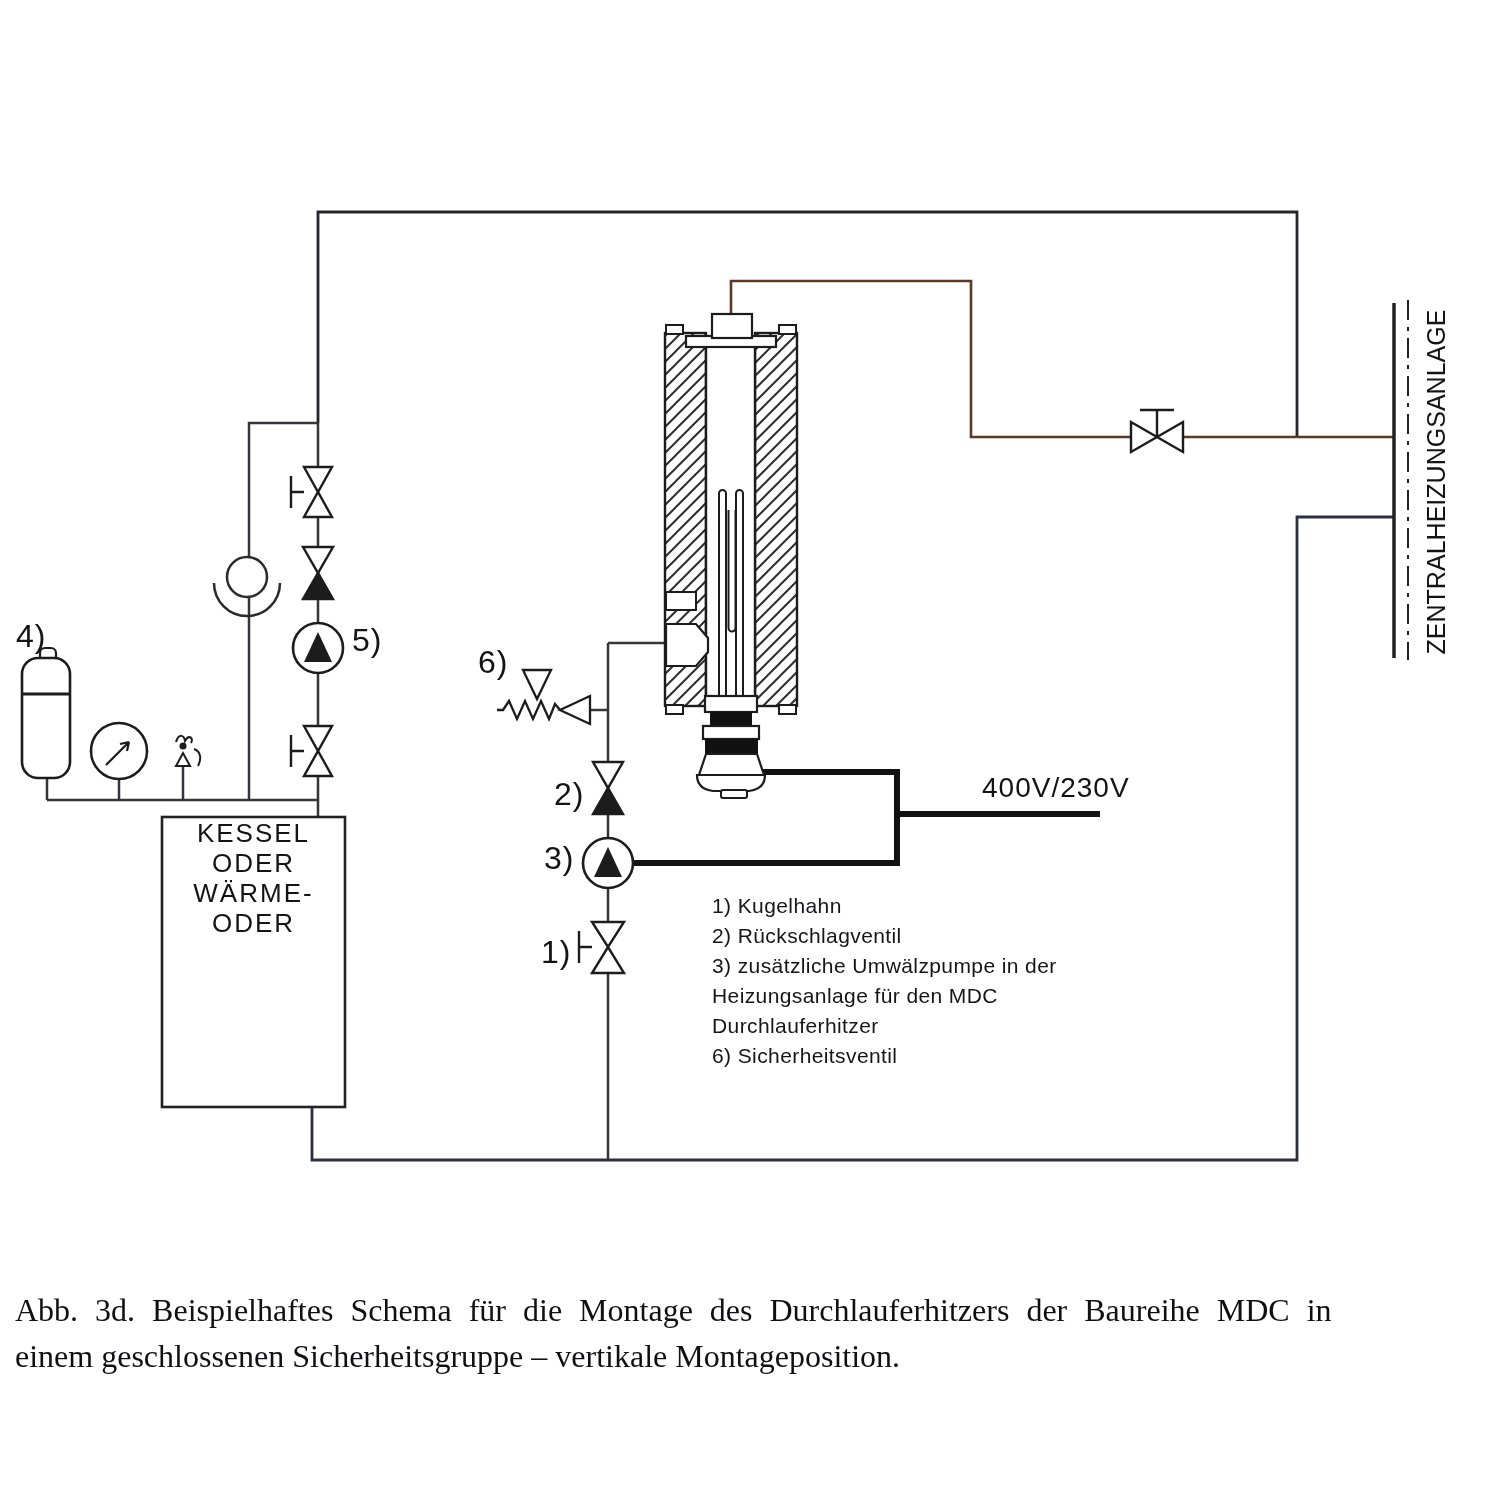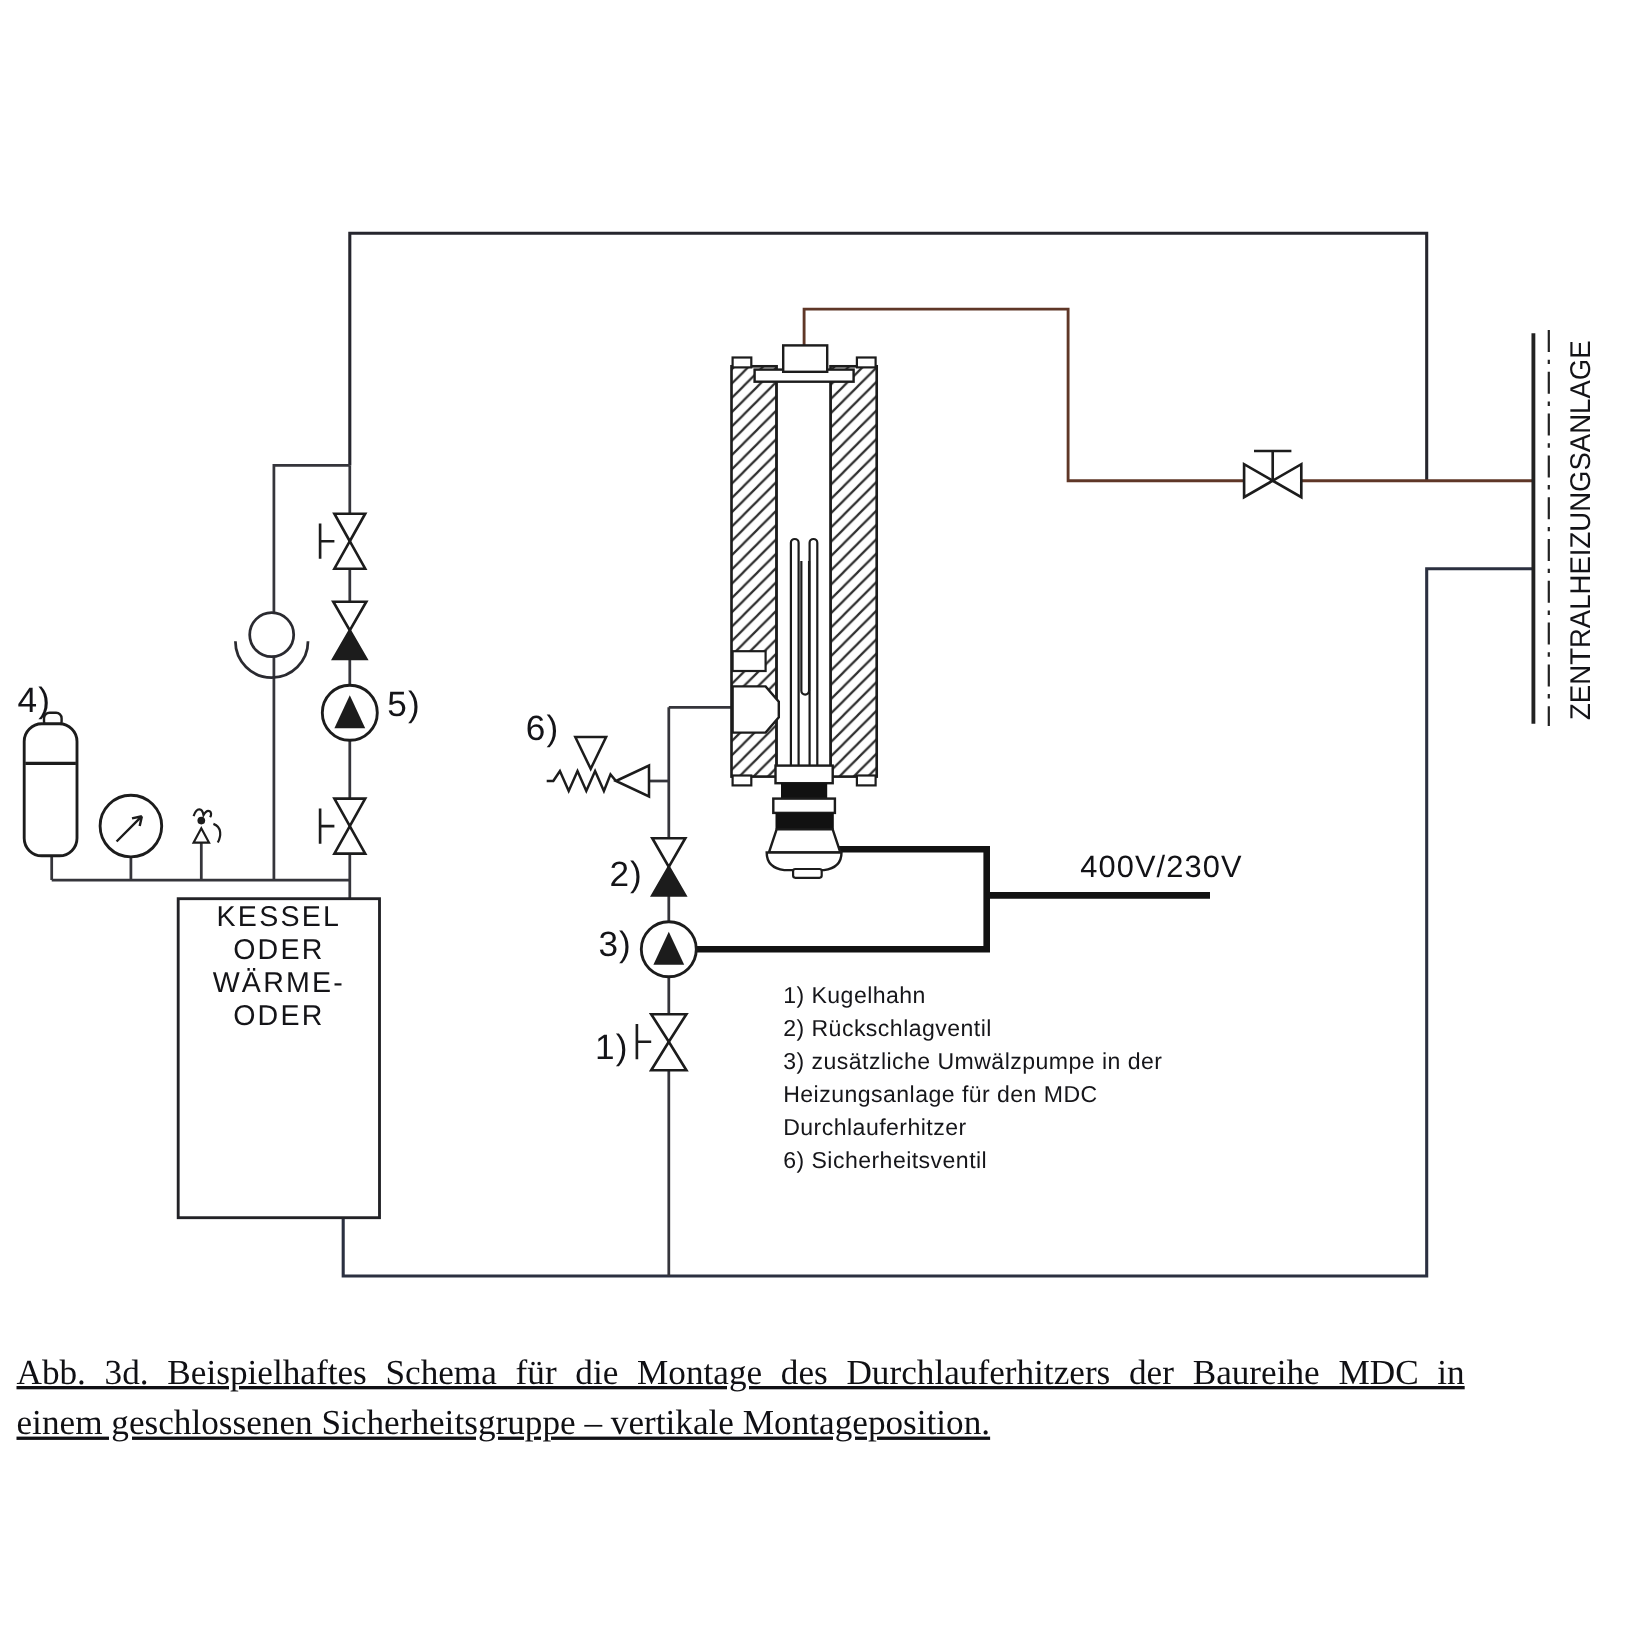"Abb. 3d. Beispielhaftes Schema für" div.abs { text-decoration: underline -> none; top: 1224px -> 1287px }
